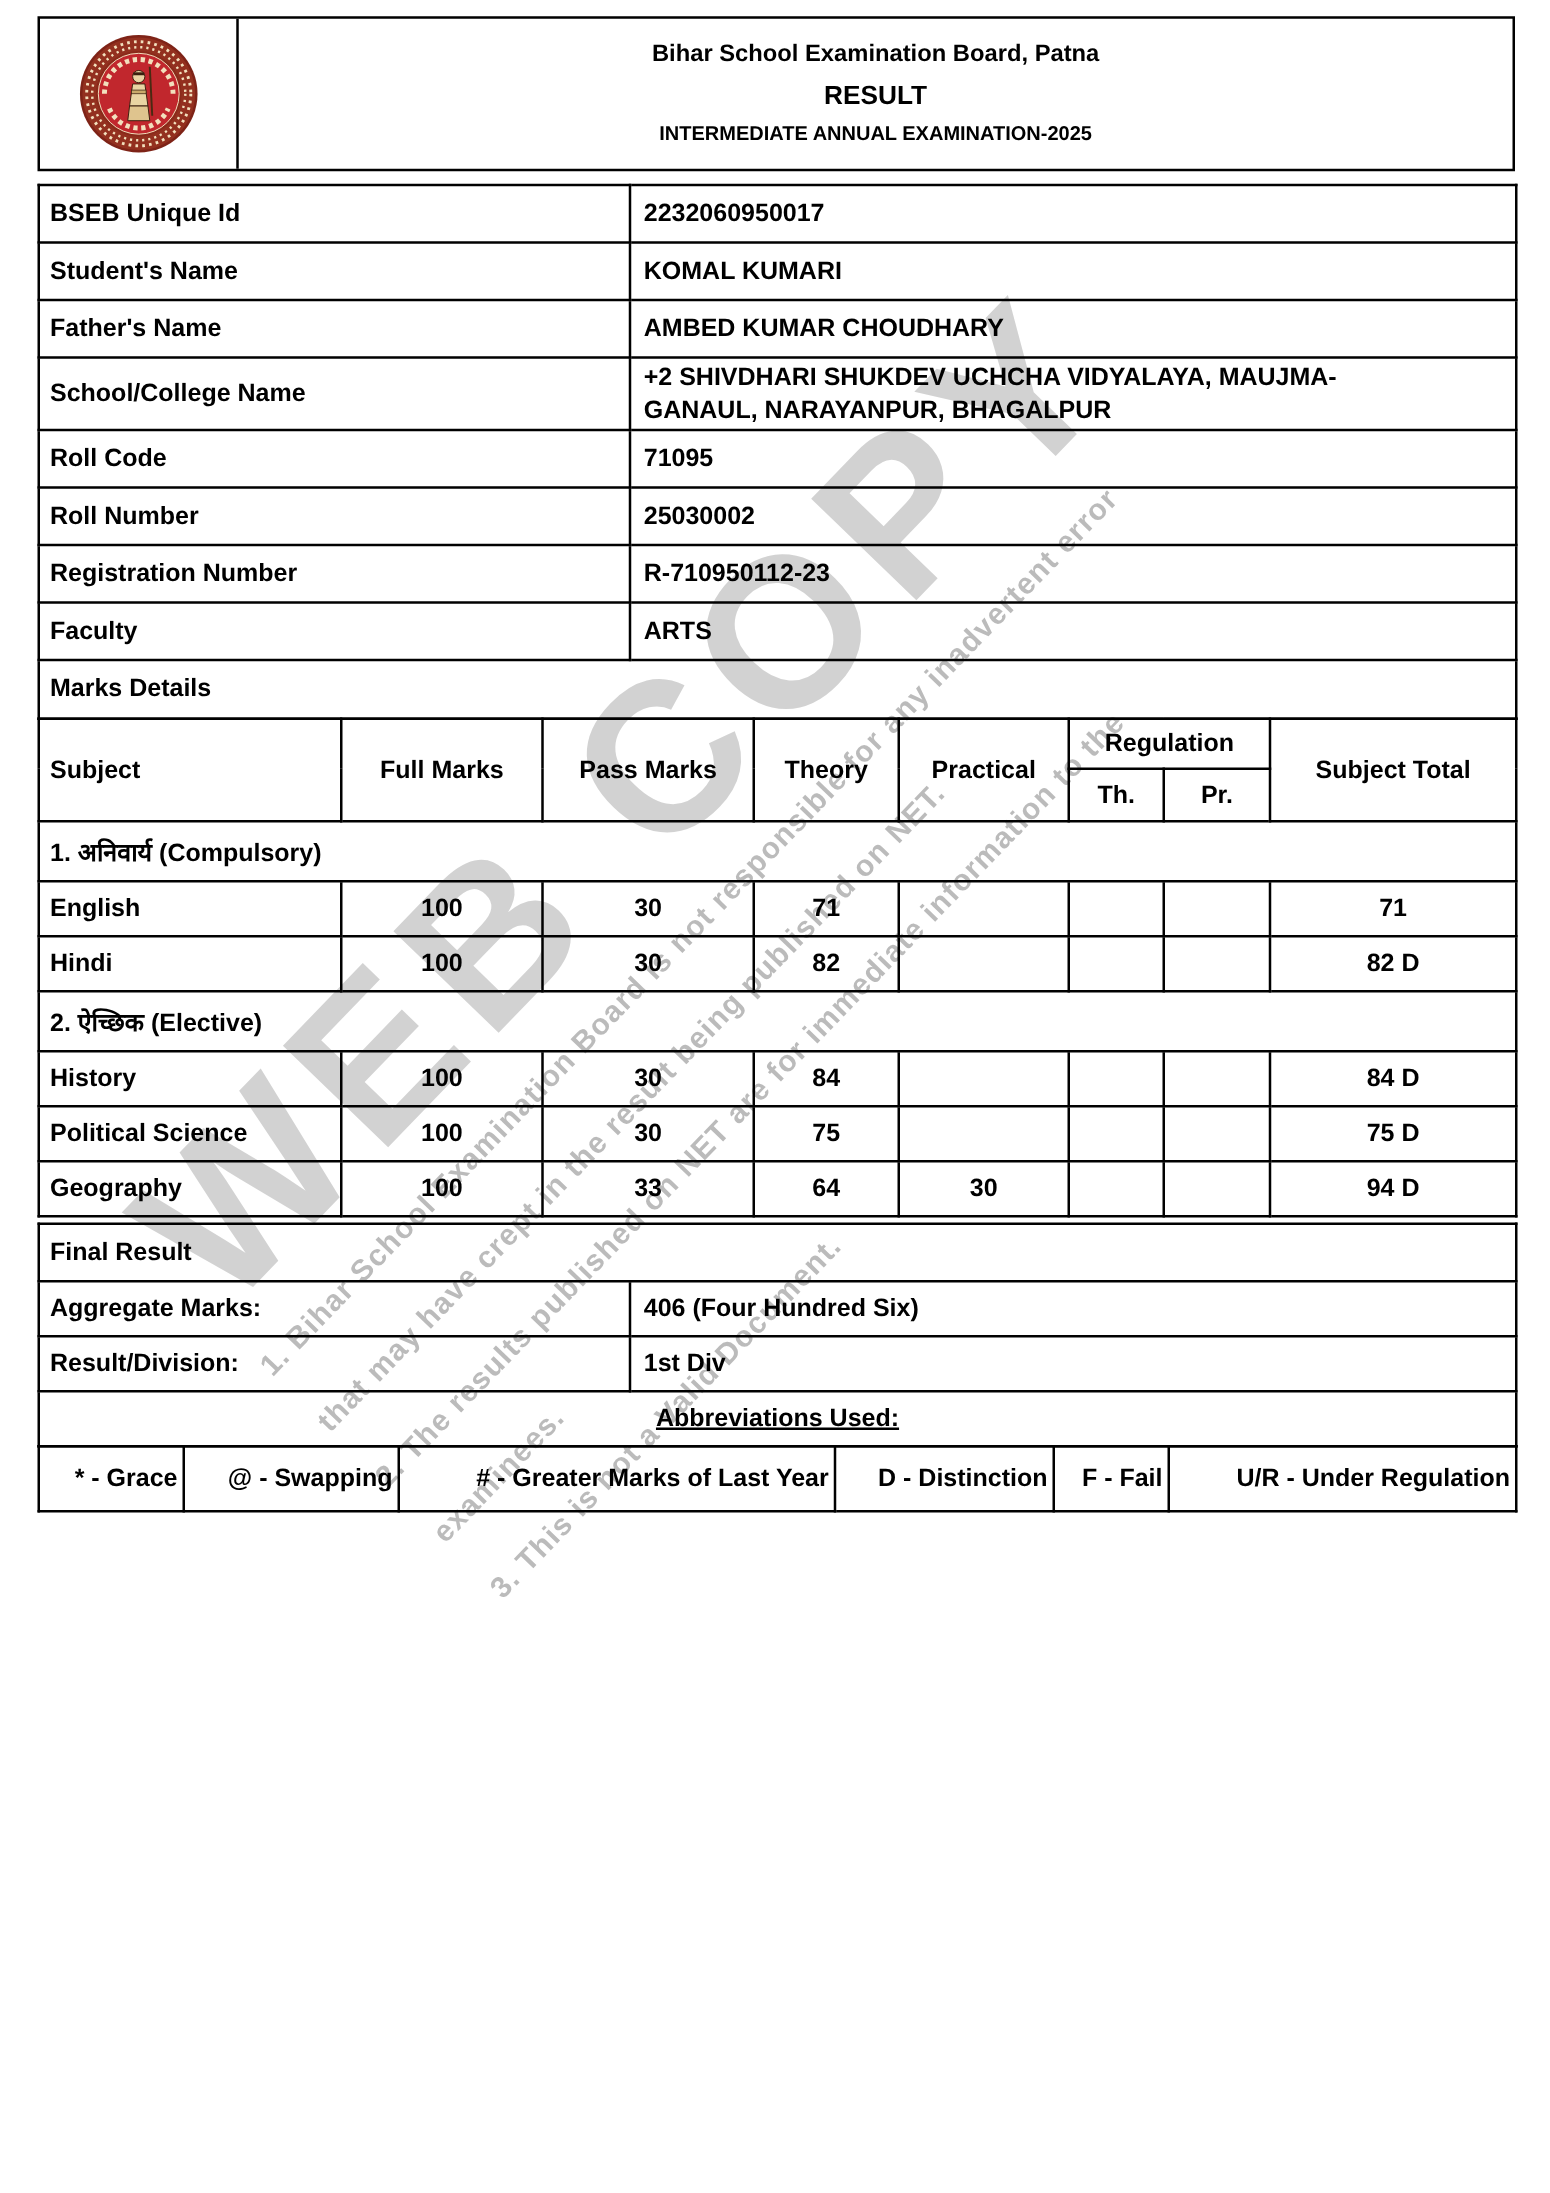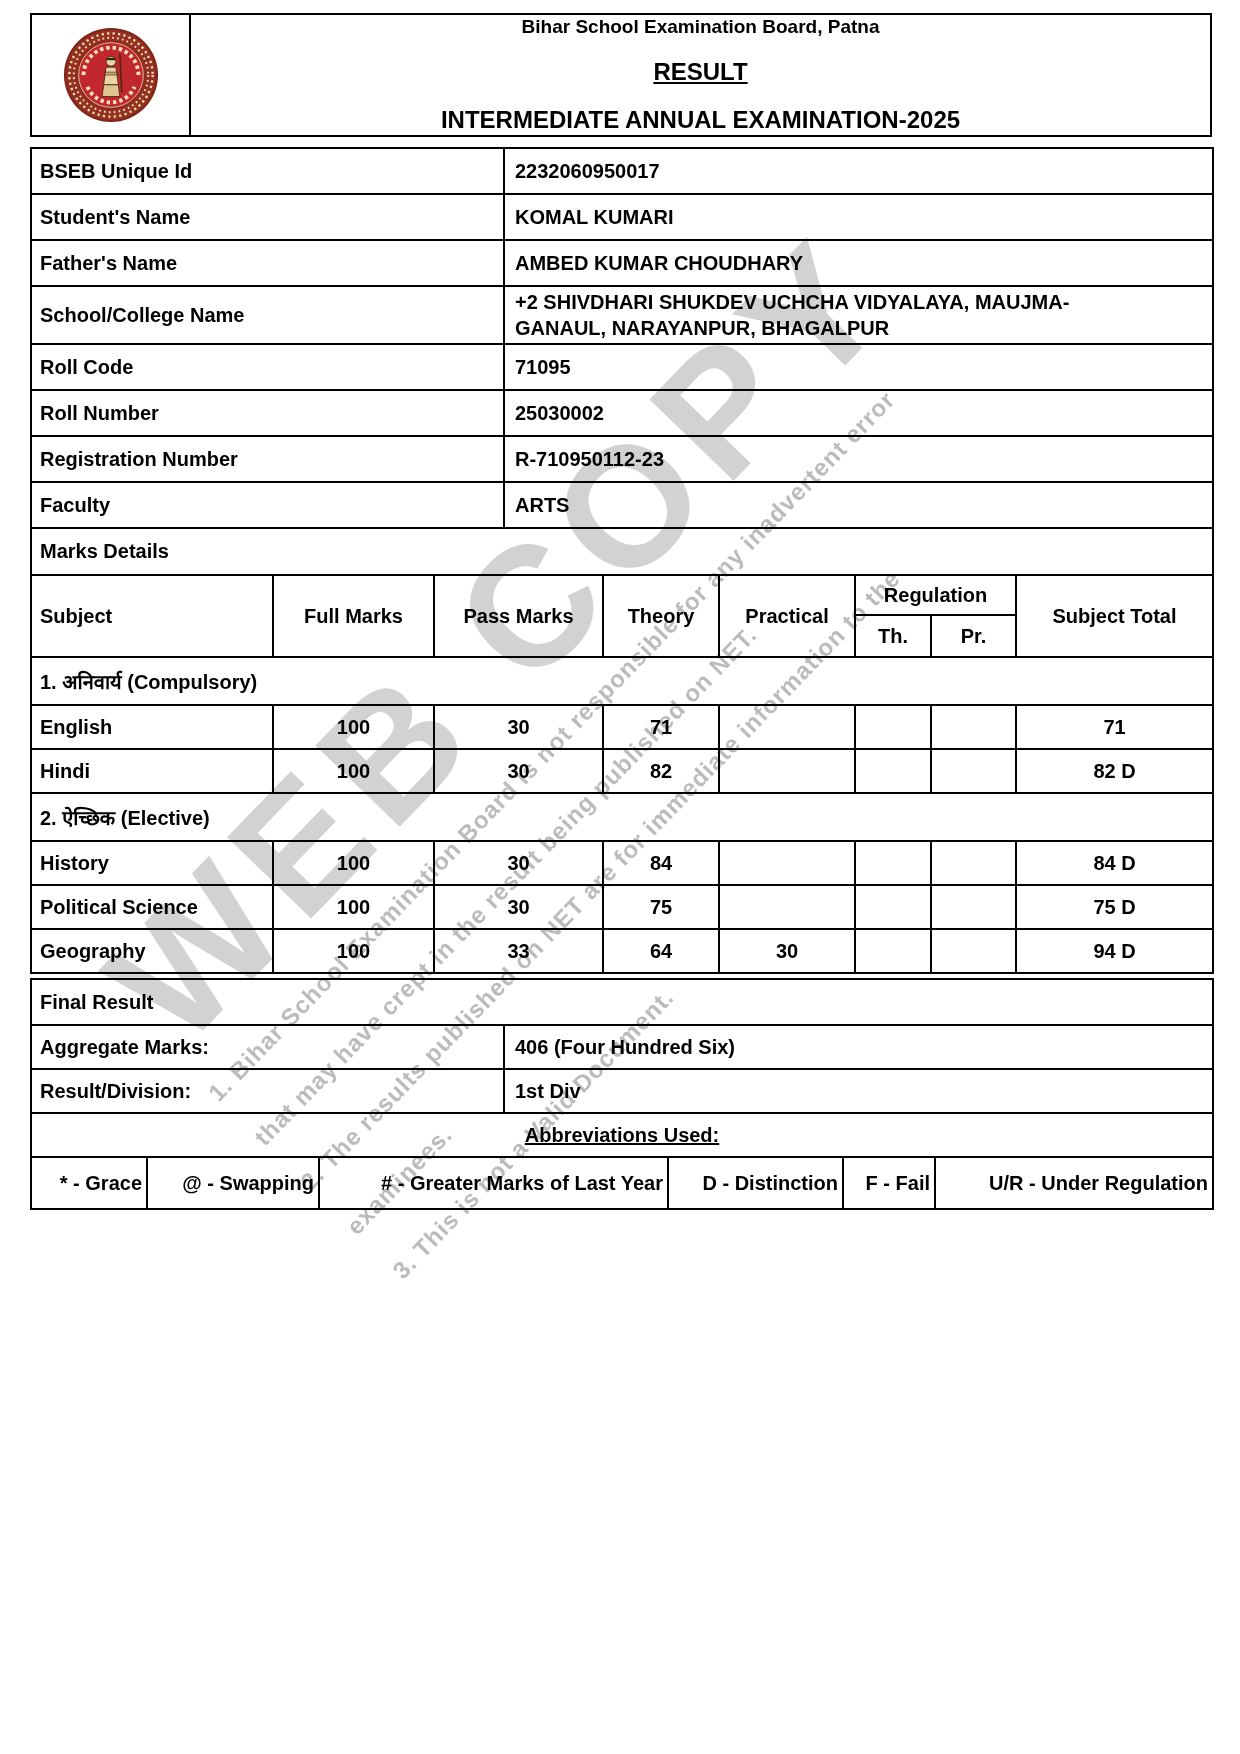"Bihar School Examination Board, Patna" .title-cell { gap: 20px -> 10px }
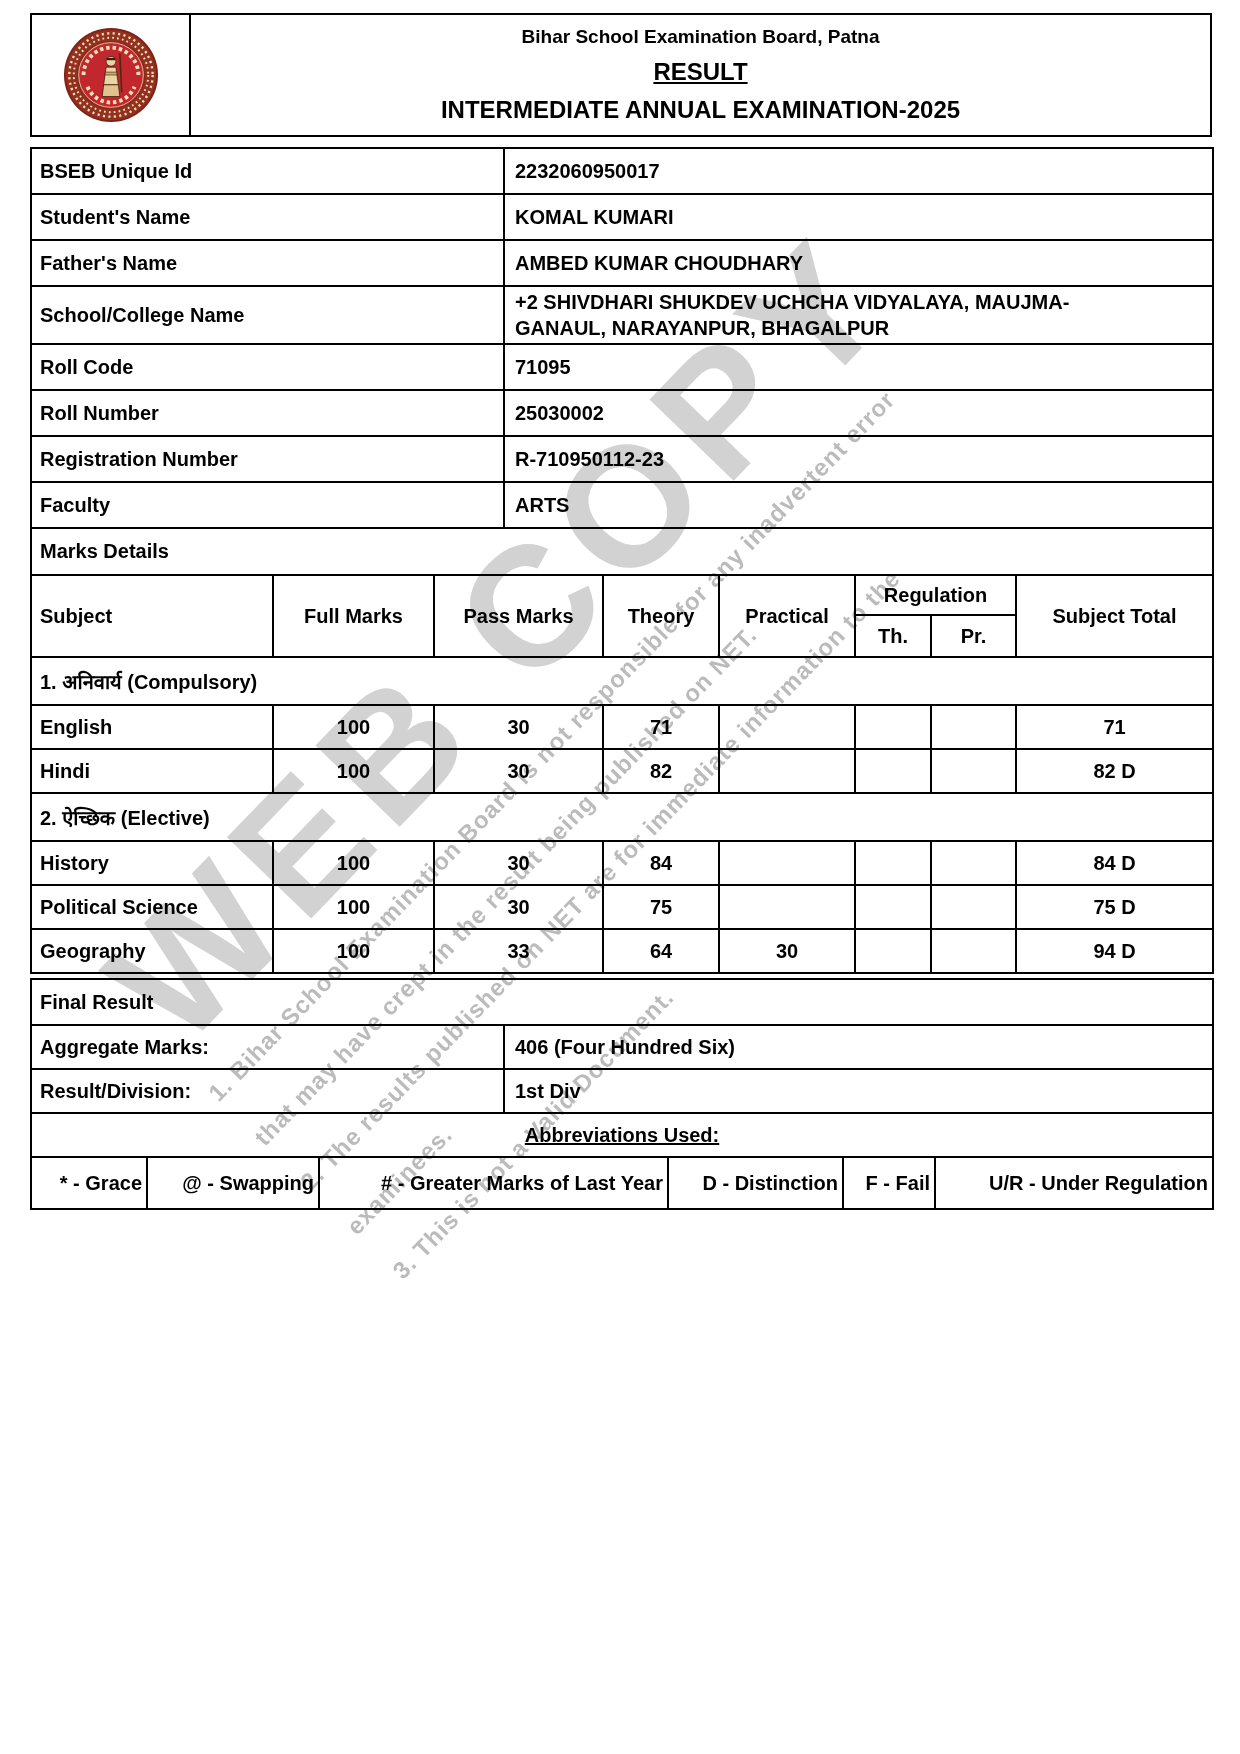"RESULT" .result-title { font-size: 24px -> 21px; text-decoration: underline -> none }
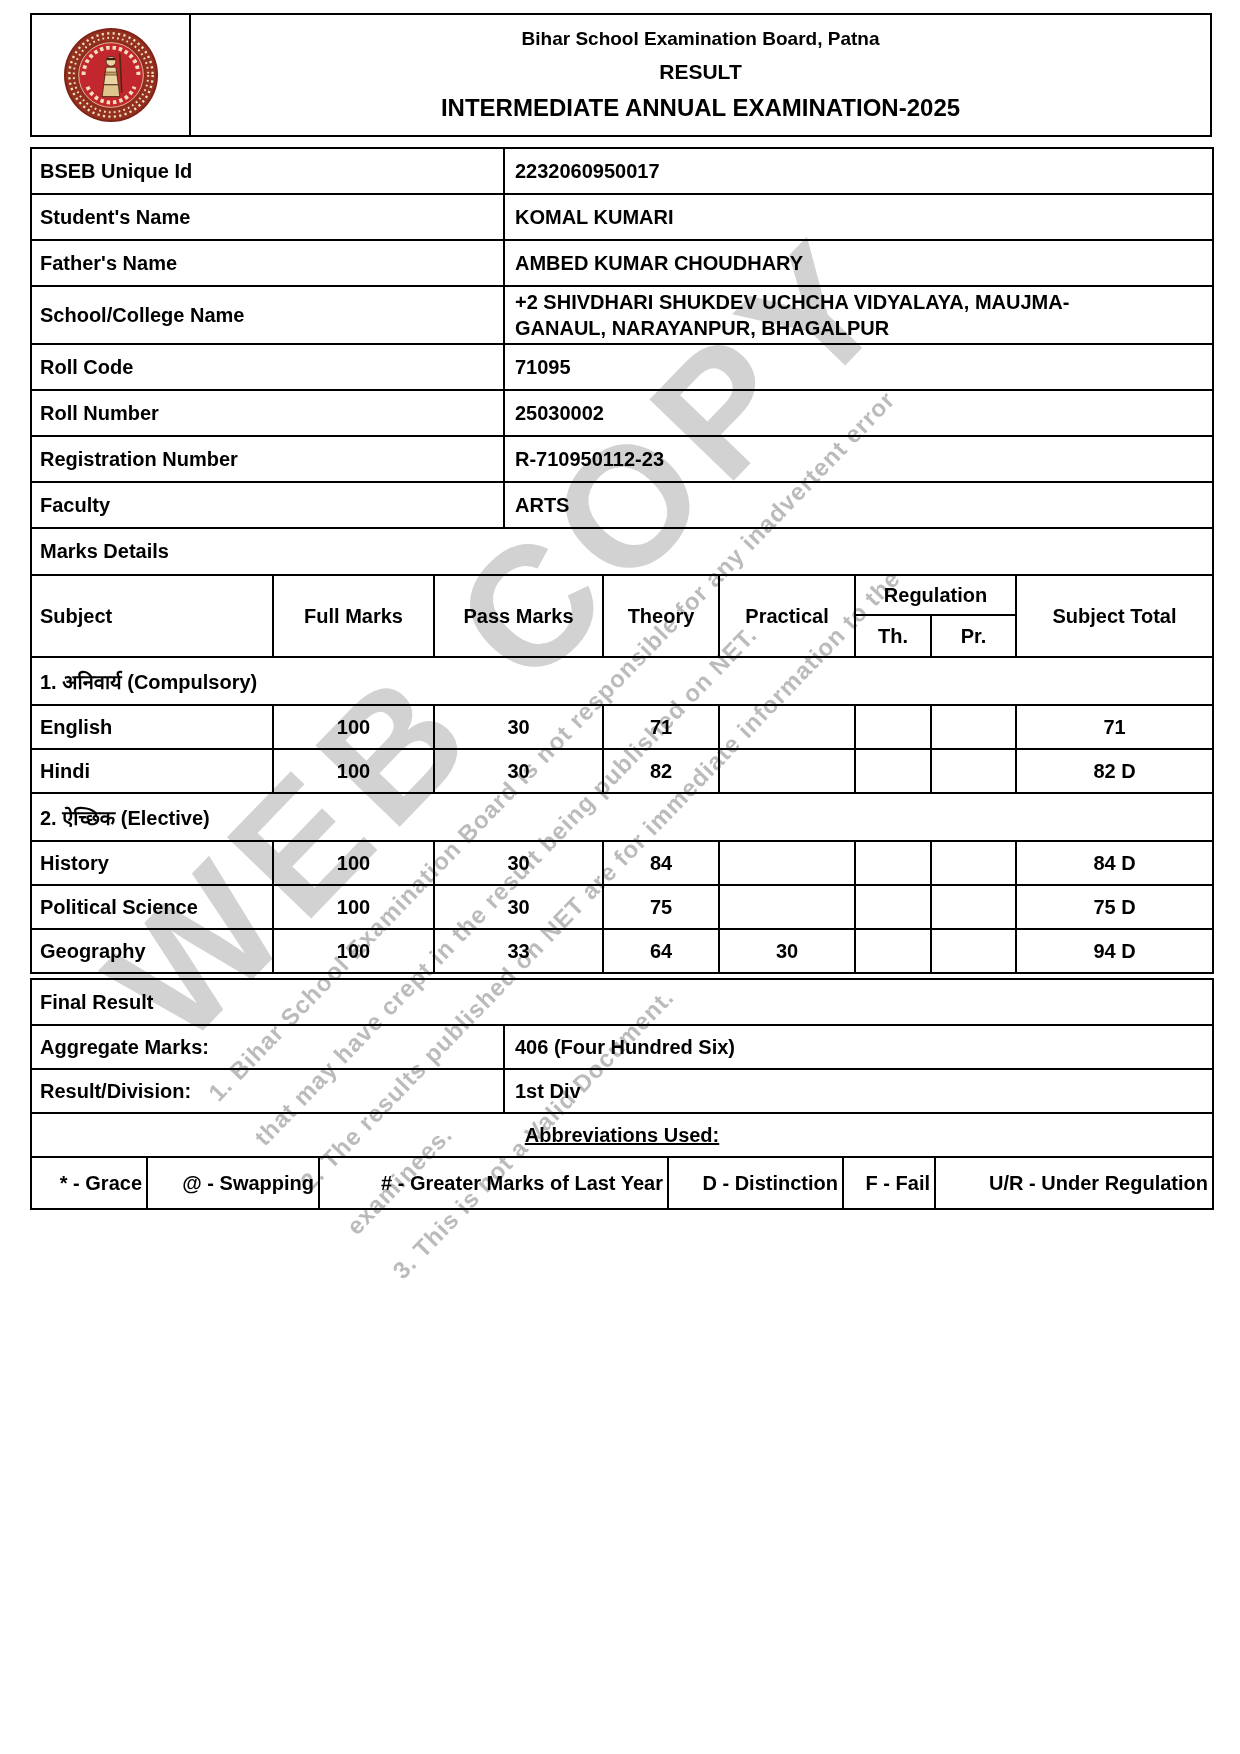"INTERMEDIATE ANNUAL EXAMINATION-2025" .exam-title { font-size: 24px -> 16px }
